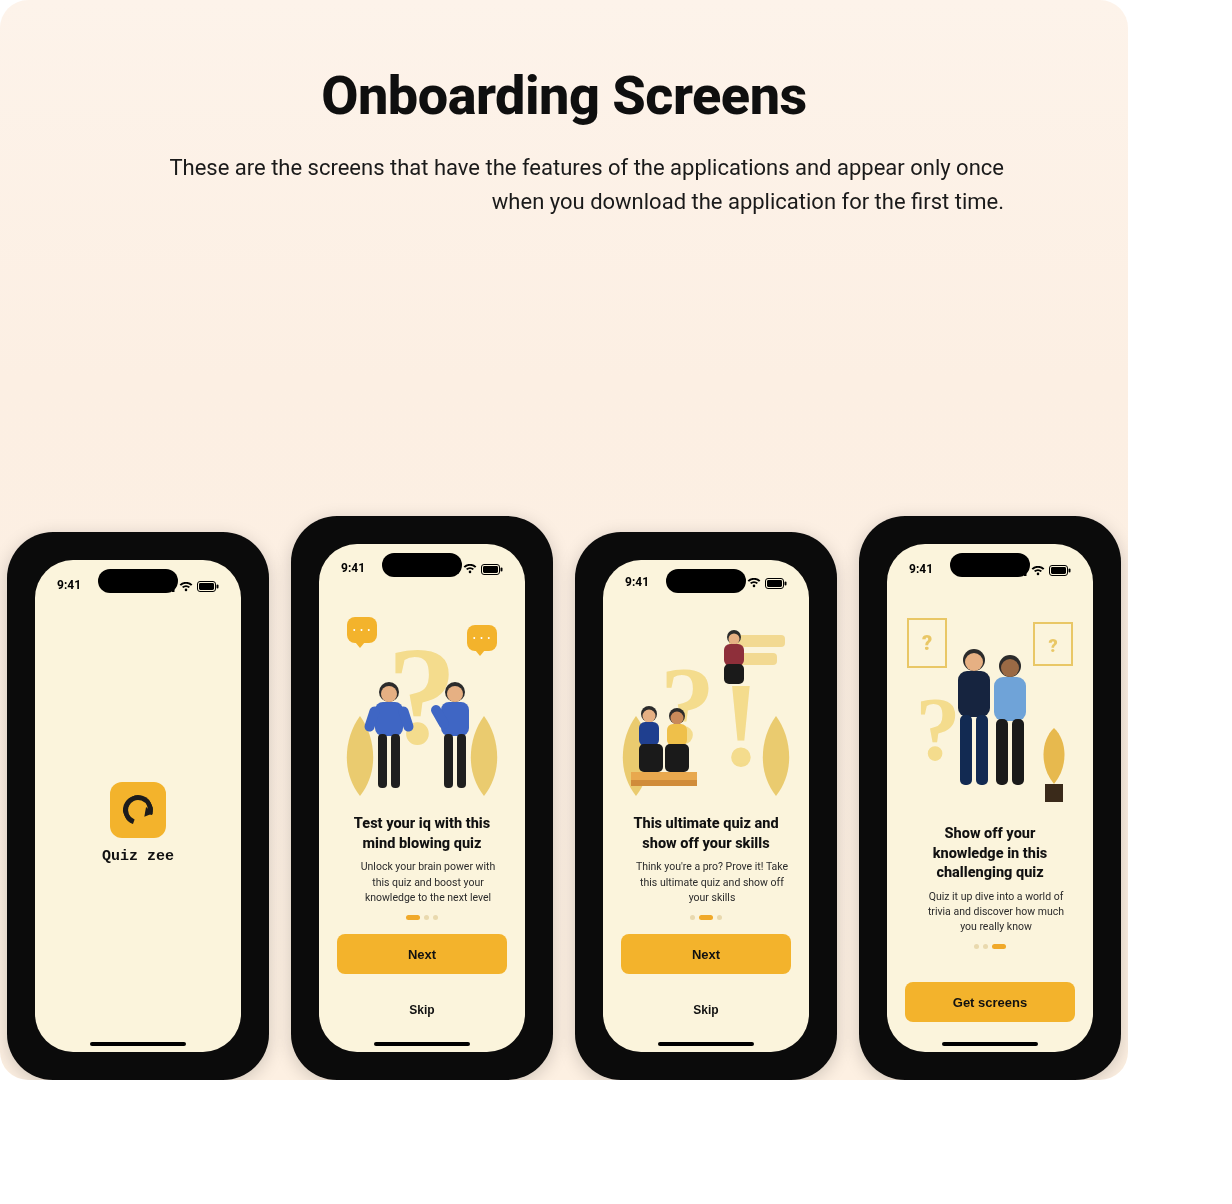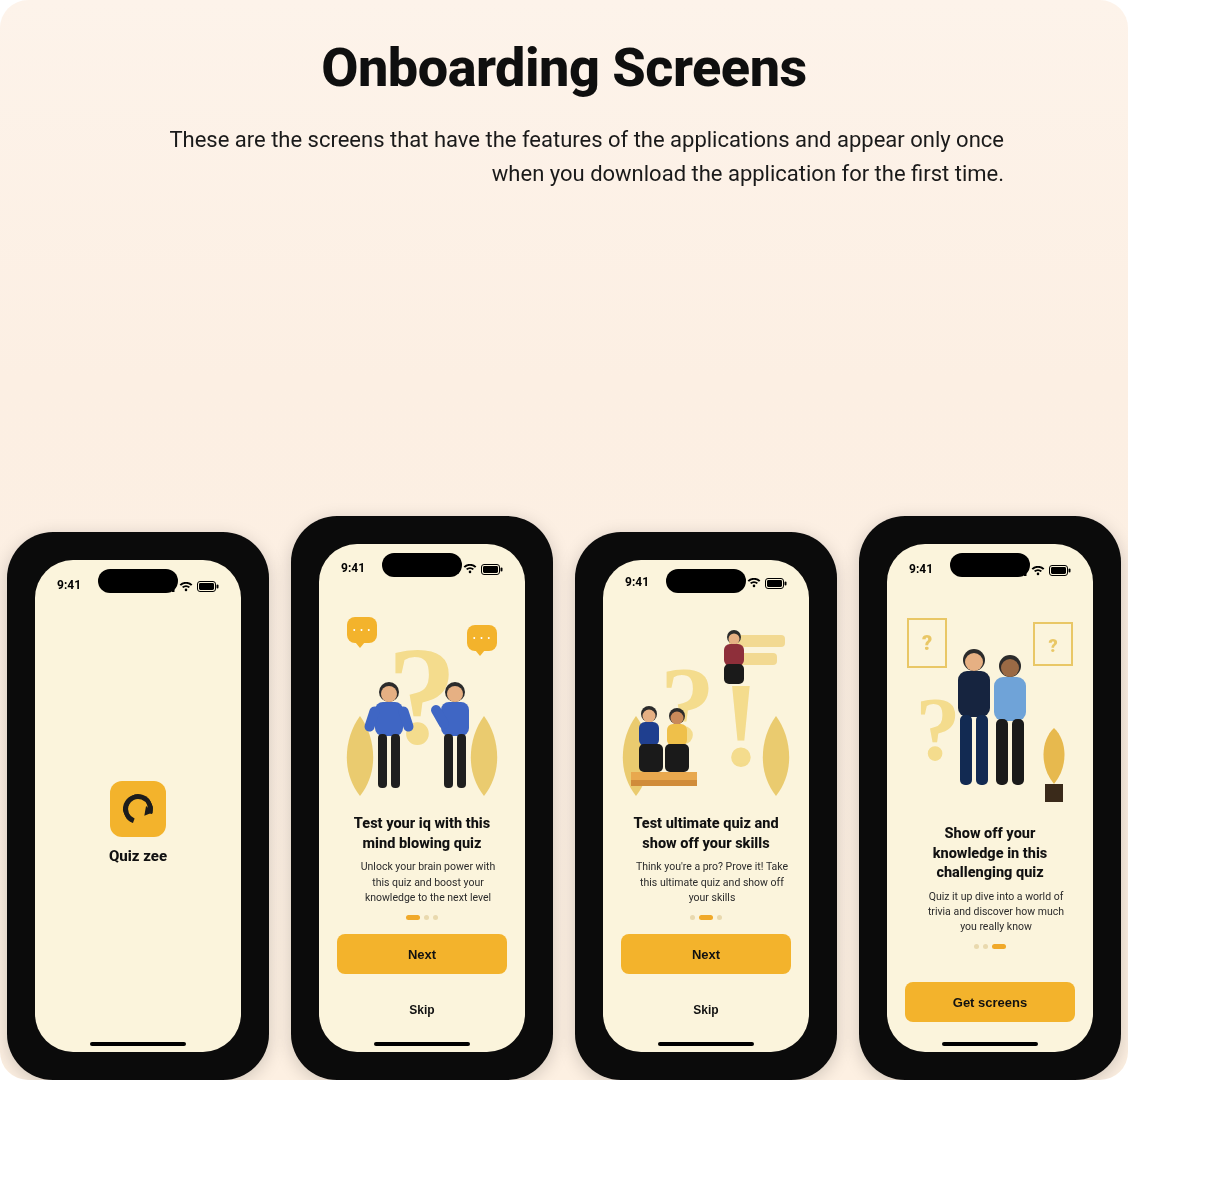"Onboarding Screens" .heading { padding-top: 36px -> 64px }
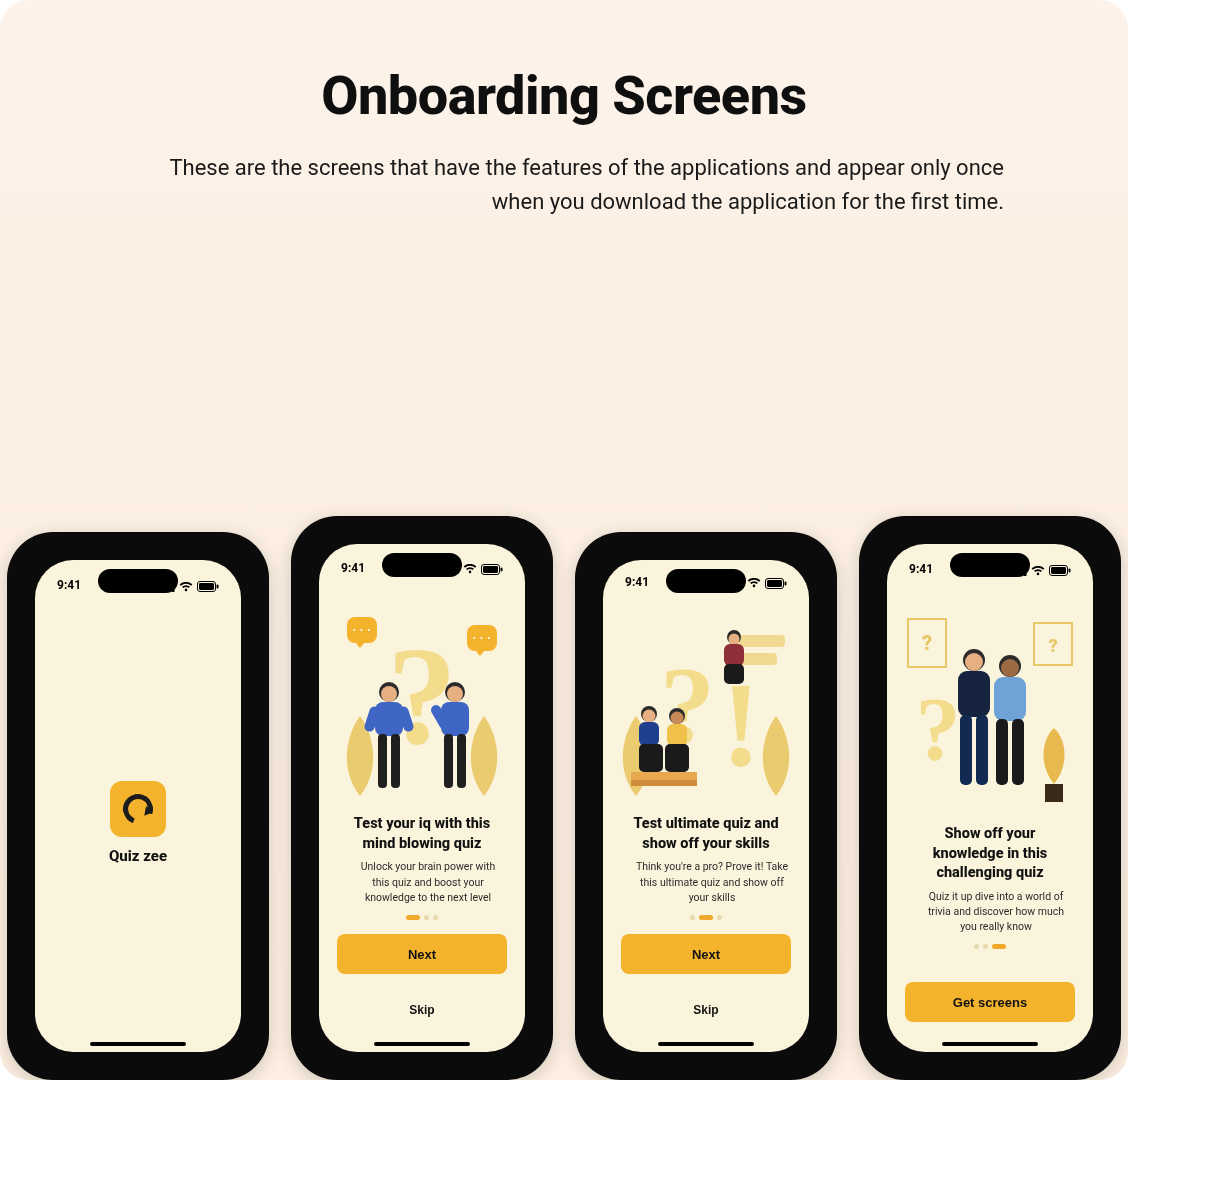"Test ultimate quiz and show" div.ob-title { text: Test -> This }
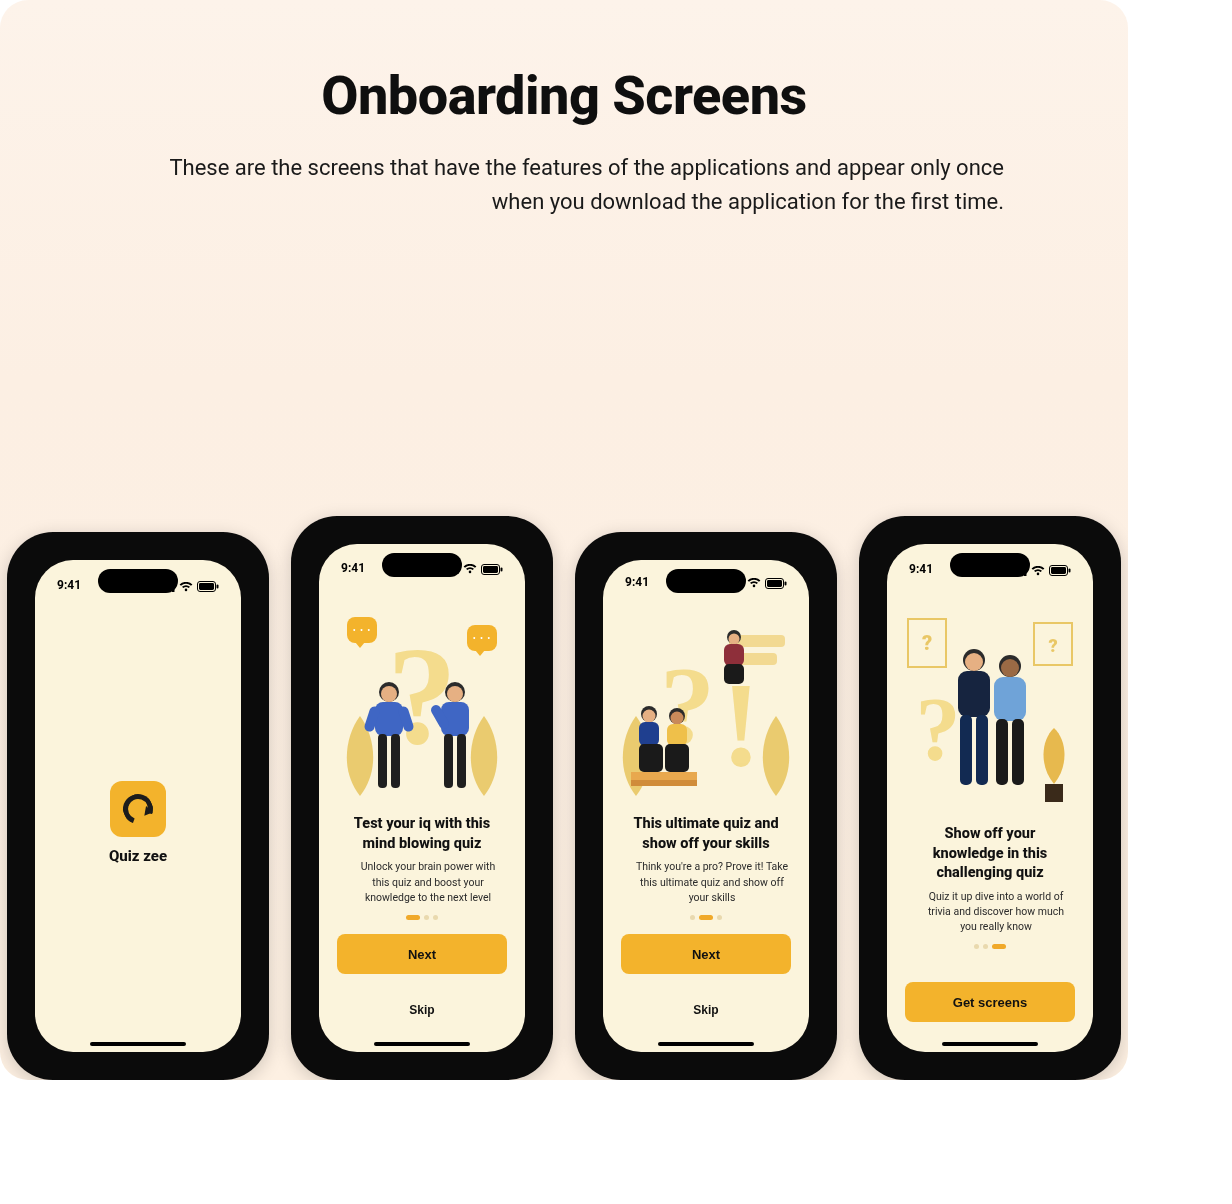"Quiz zee" .splash-mid { font-family: none -> Liberation Mono, monospace }
